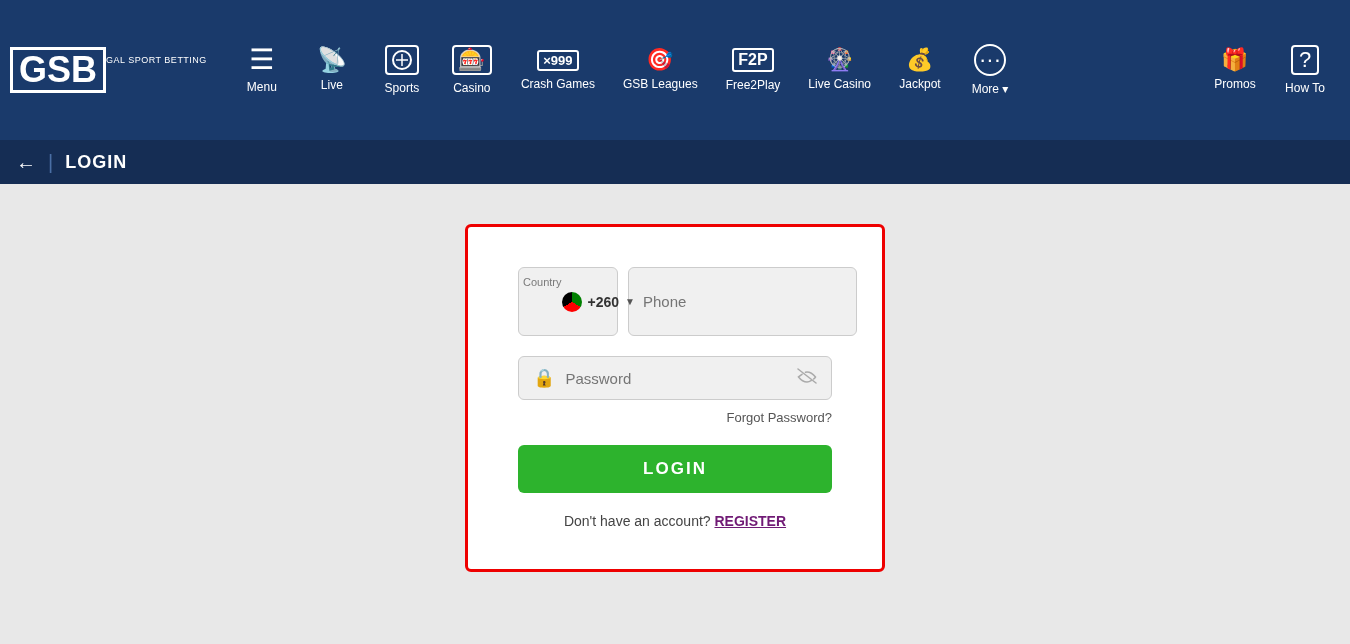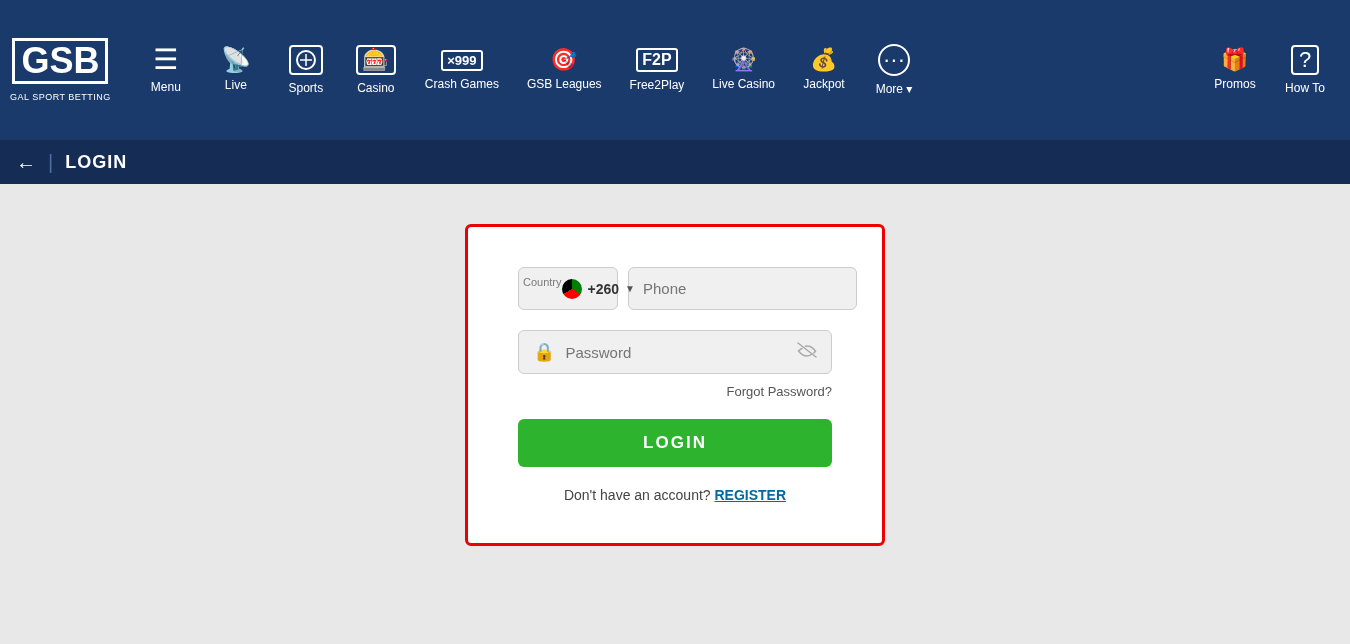"GSB" .logo { align-items: center -> flex-start; flex-direction: column -> row }
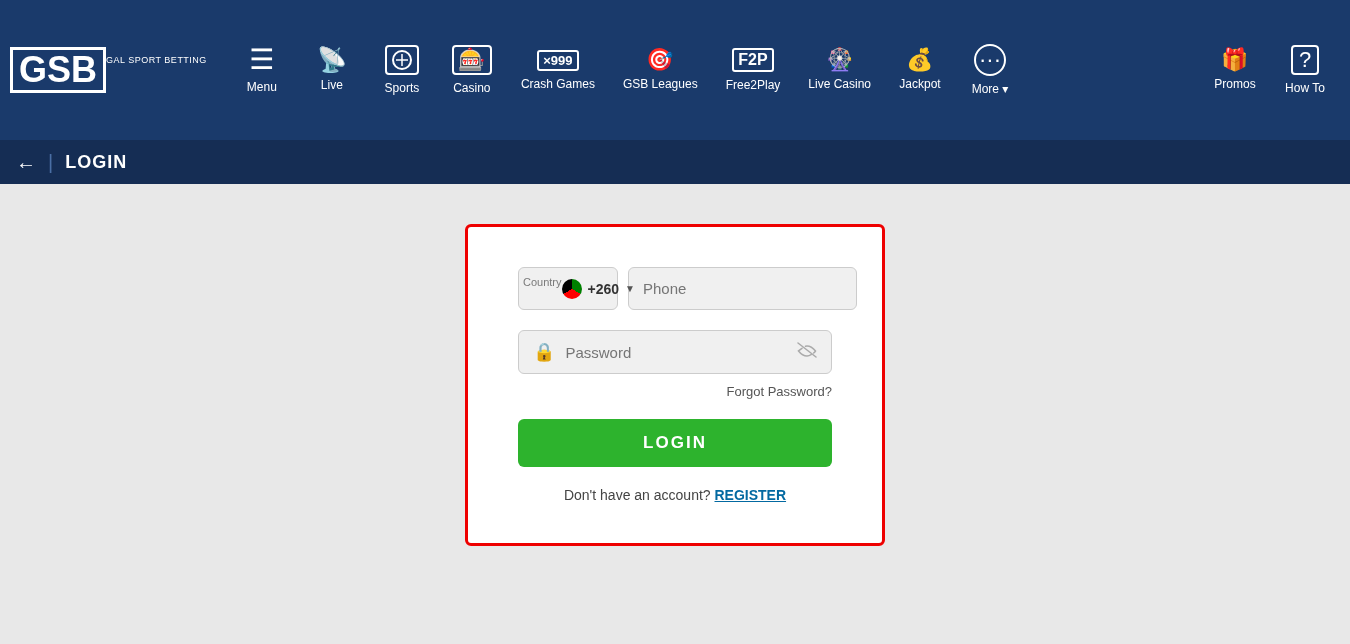"Phone" .phone-input { padding: 12px 14px -> 25px 14px }
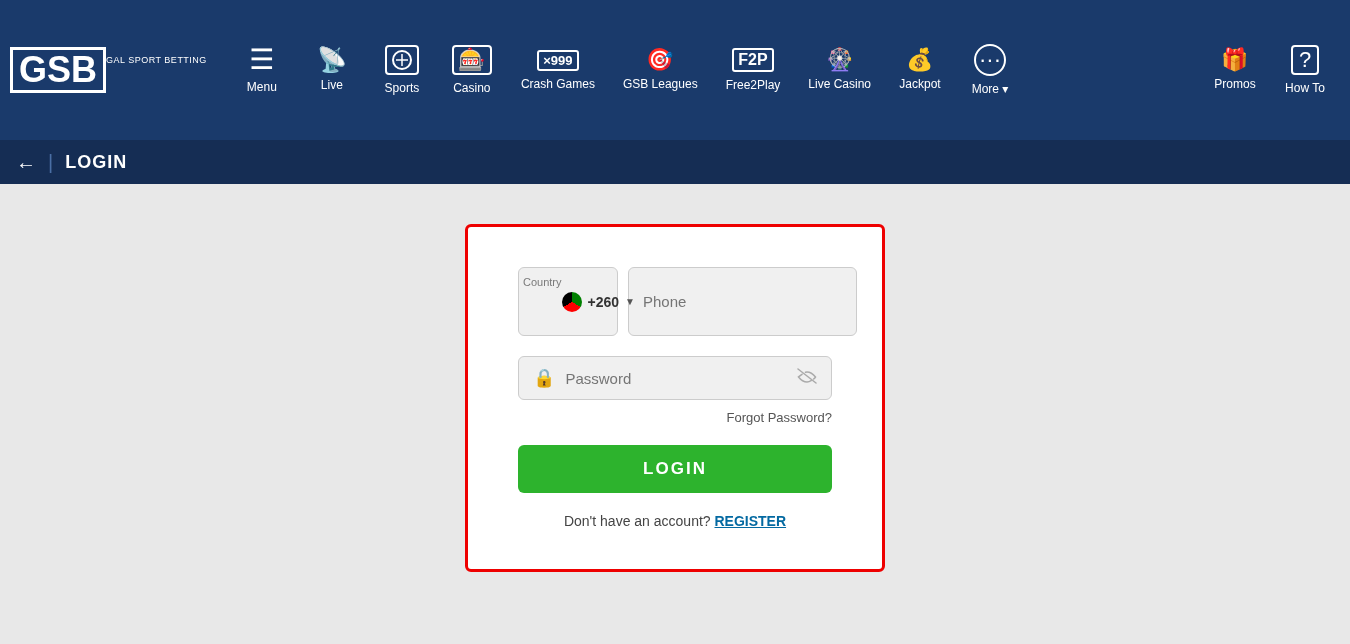"REGISTER" .register-link { color: #0369a1 -> #701a75 }
